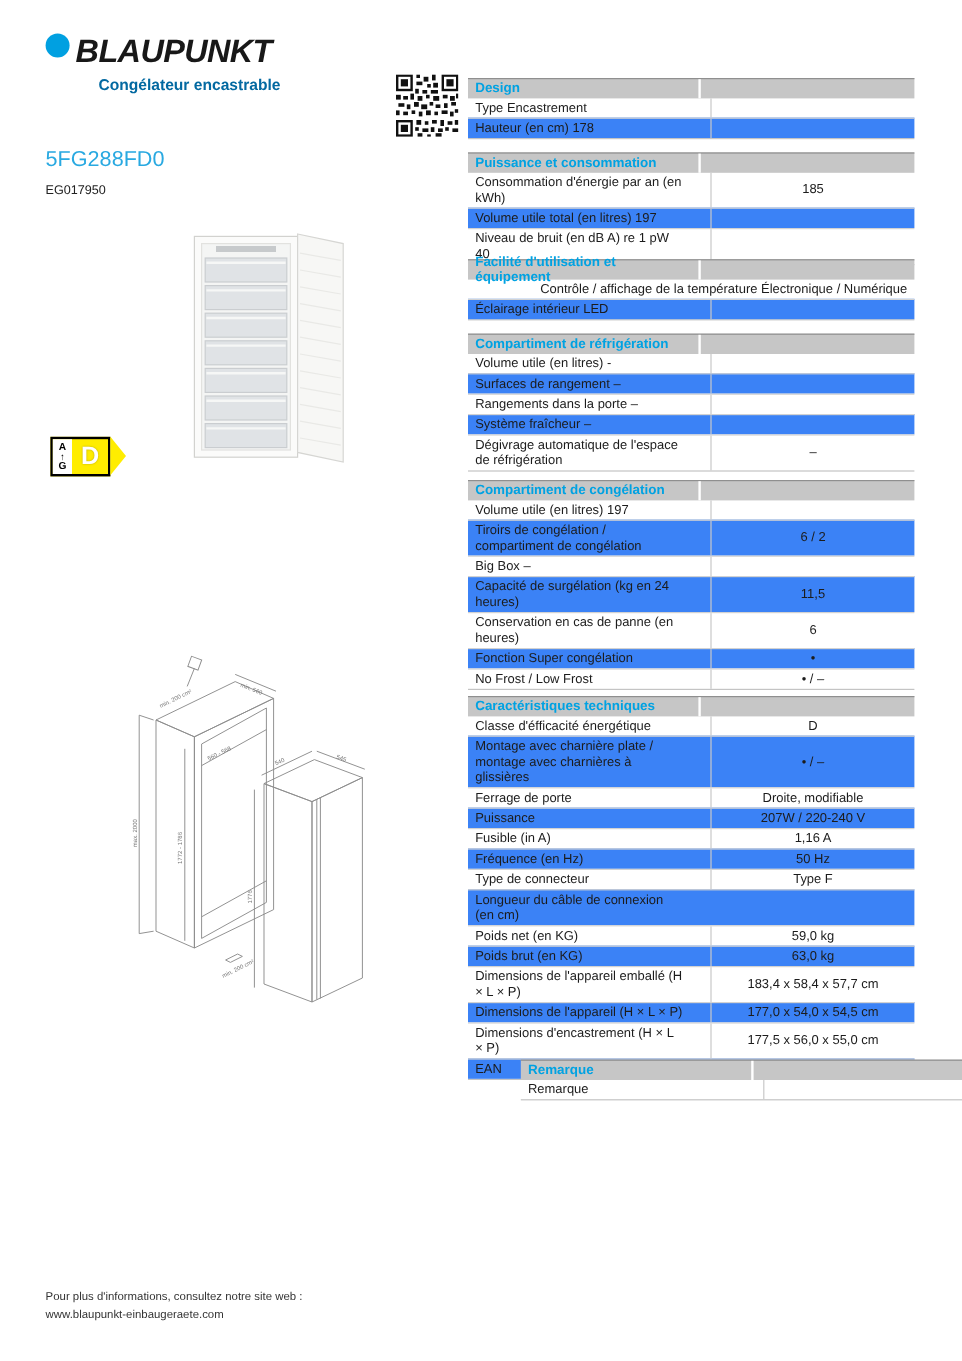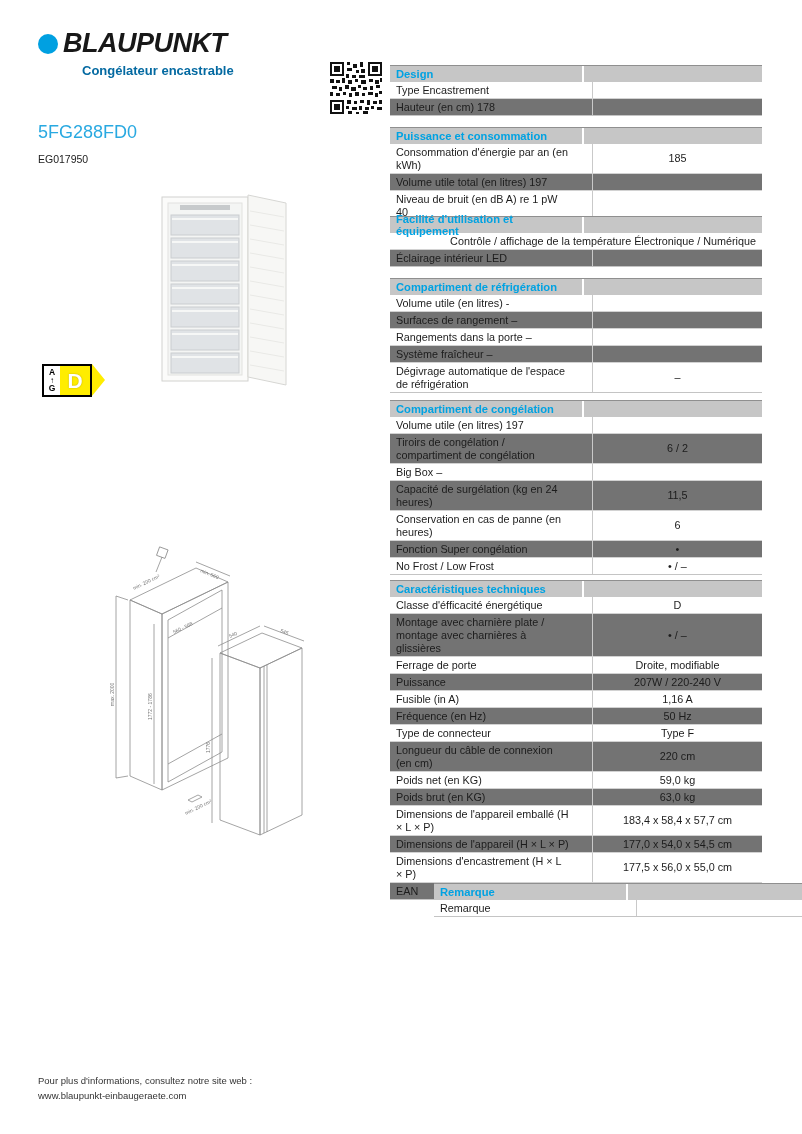"BLAUPUNKT" .brand { align-items: center -> flex-start }
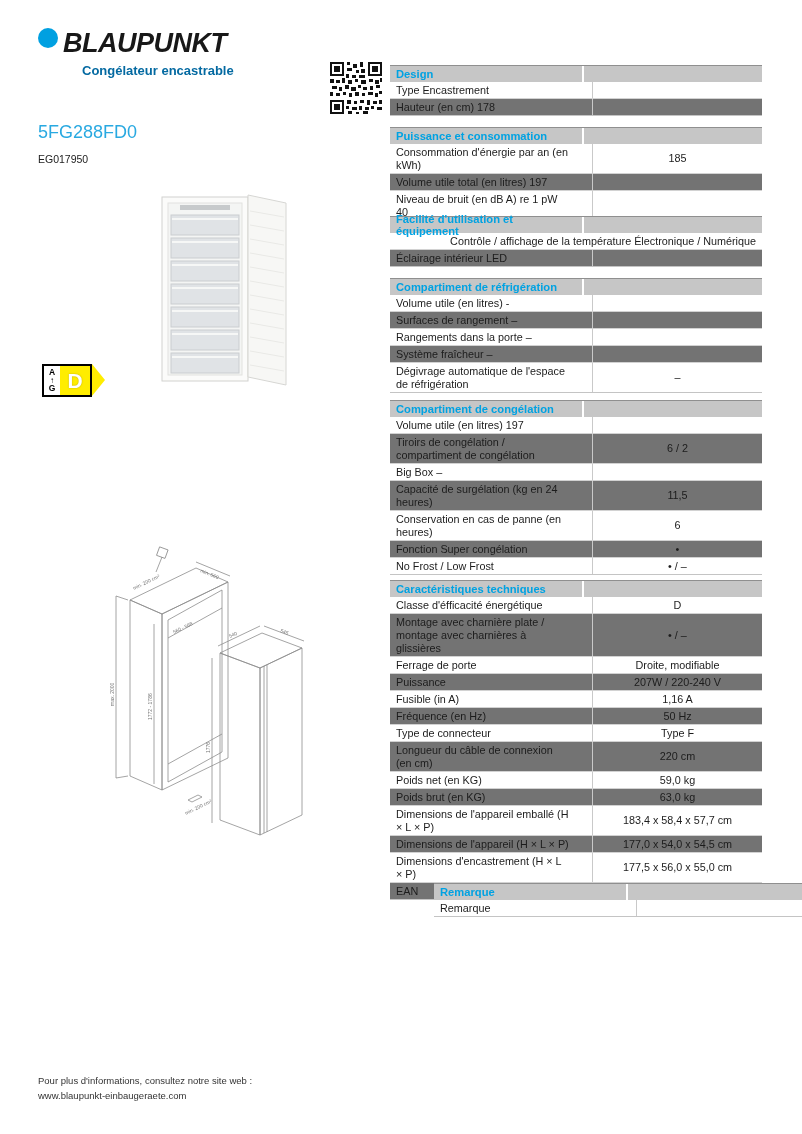"Hauteur (en cm) 178" .spec-row.alt { background: #737373 -> #3b82f6 }
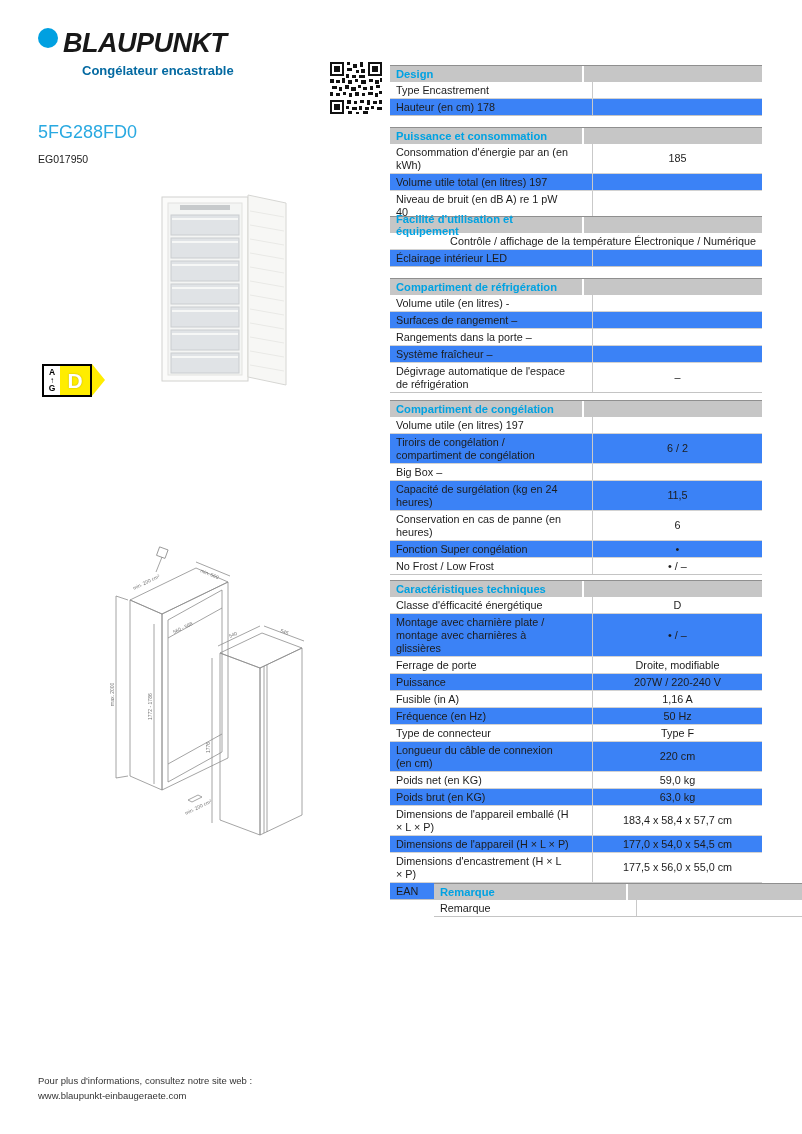"220 cm" div.cell-value { html: <div>220 cm</div> -> none }
